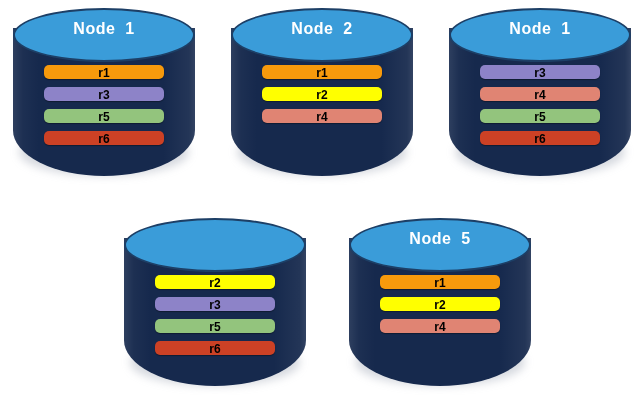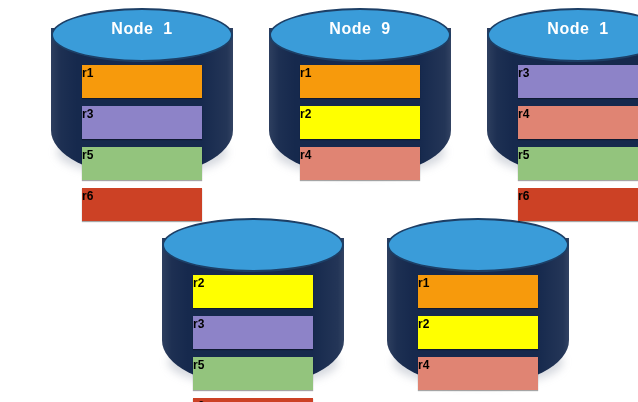"Node 1" .node { margin-left: 38px -> none }
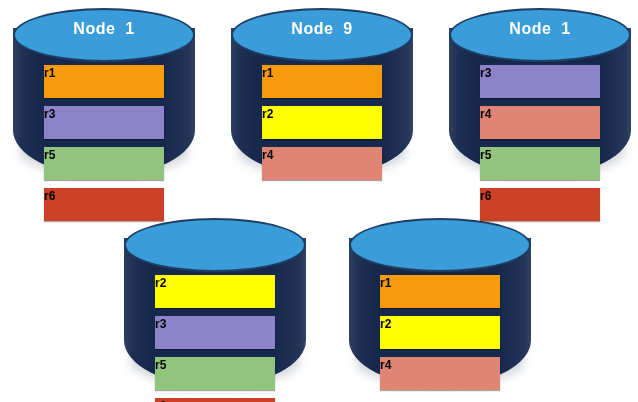"Node 9" div.node-title { text: 9 -> 2 }
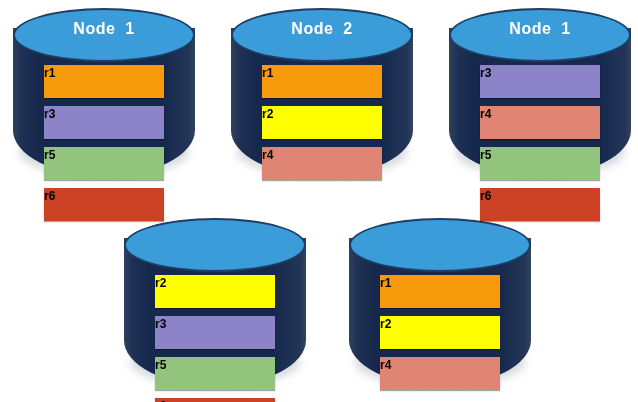"r1" .replica-bar { border-radius: 0 -> 5px; height: 33px -> 14px; text-align: none -> center }
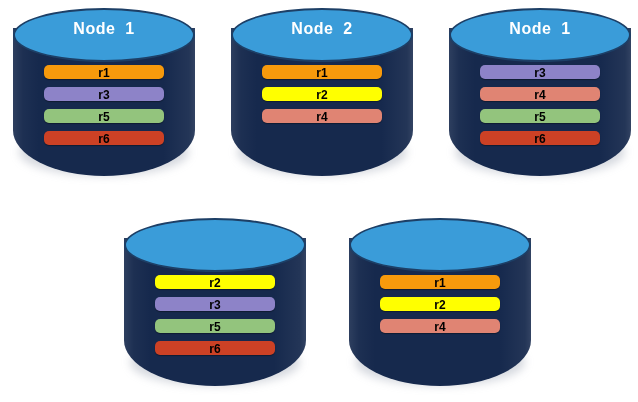"Node 5" div.node-title { html: none -> <div>Node 5</div> }
